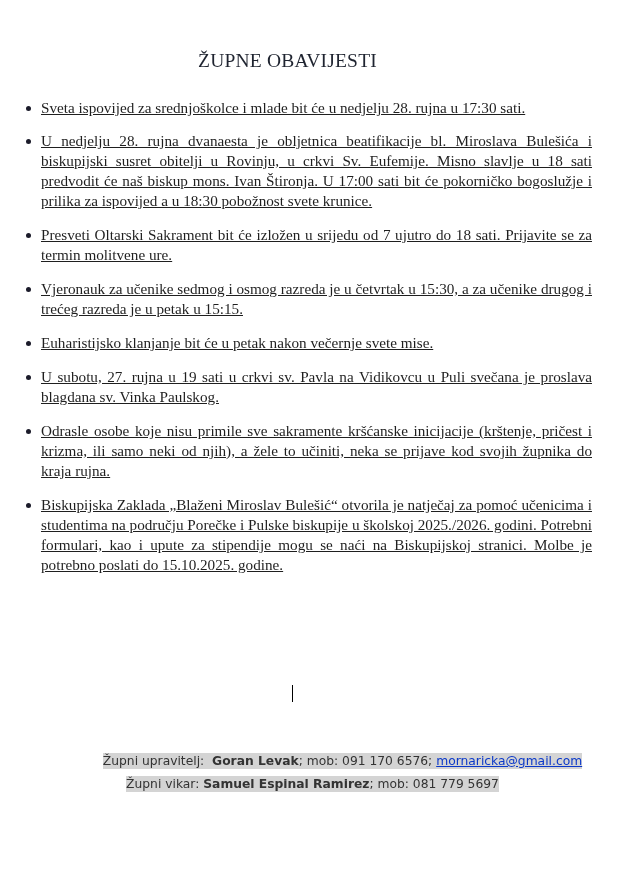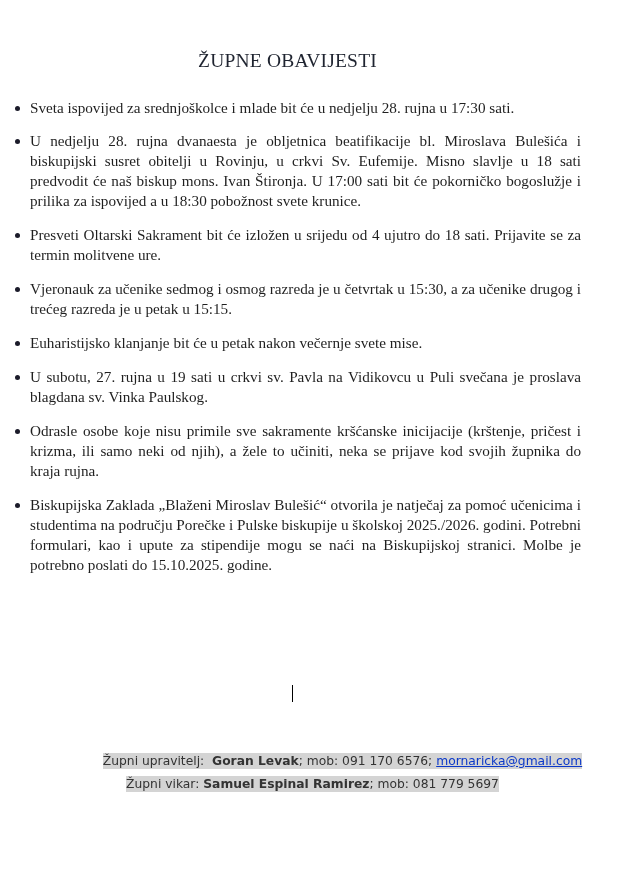"Sveta ispovijed za srednjoškolce i" .list { left: 15px -> 26px; text-decoration: none -> underline }
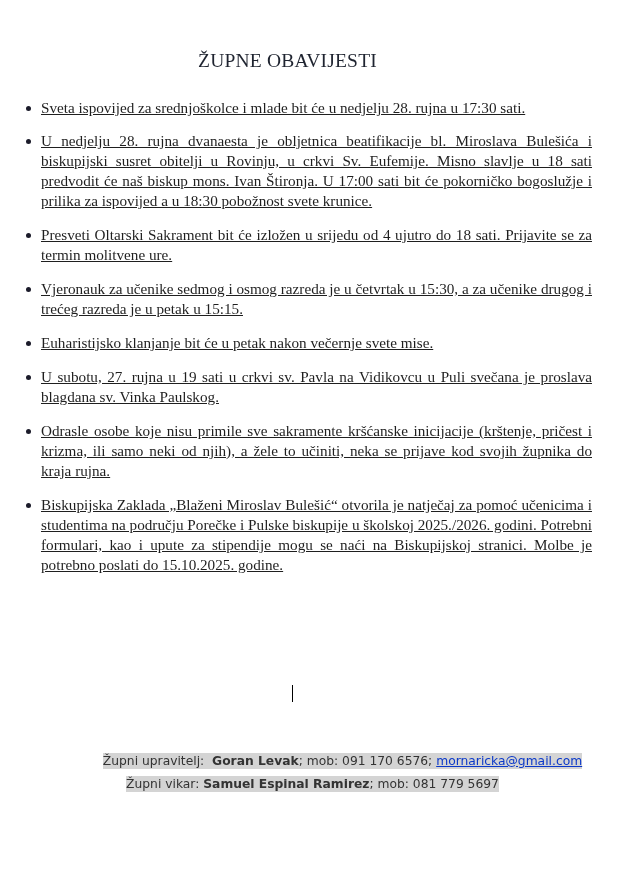"Presveti Oltarski Sakrament bit će" span.txt { text: 4 -> 7 }
